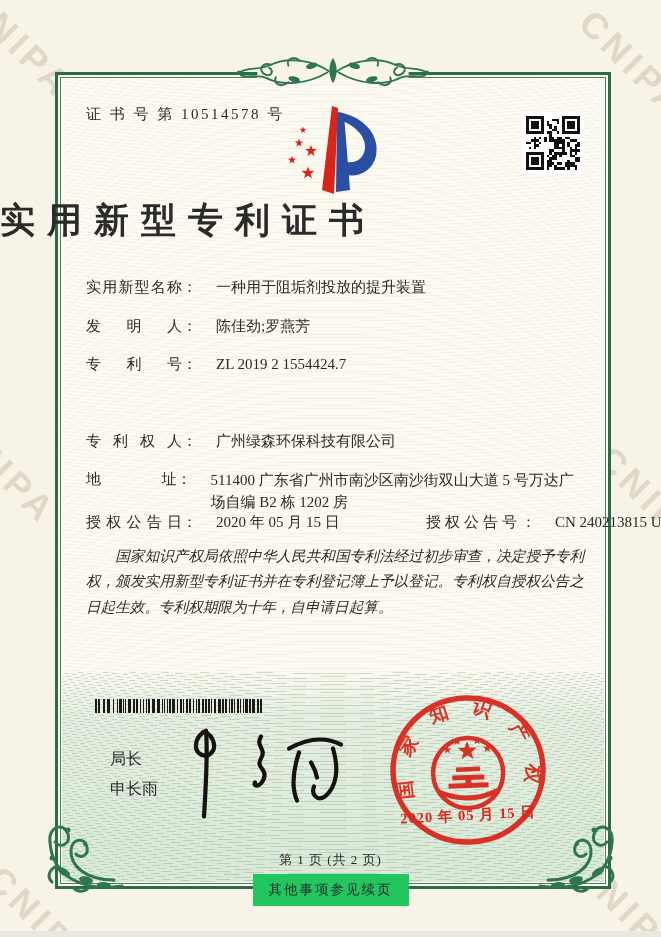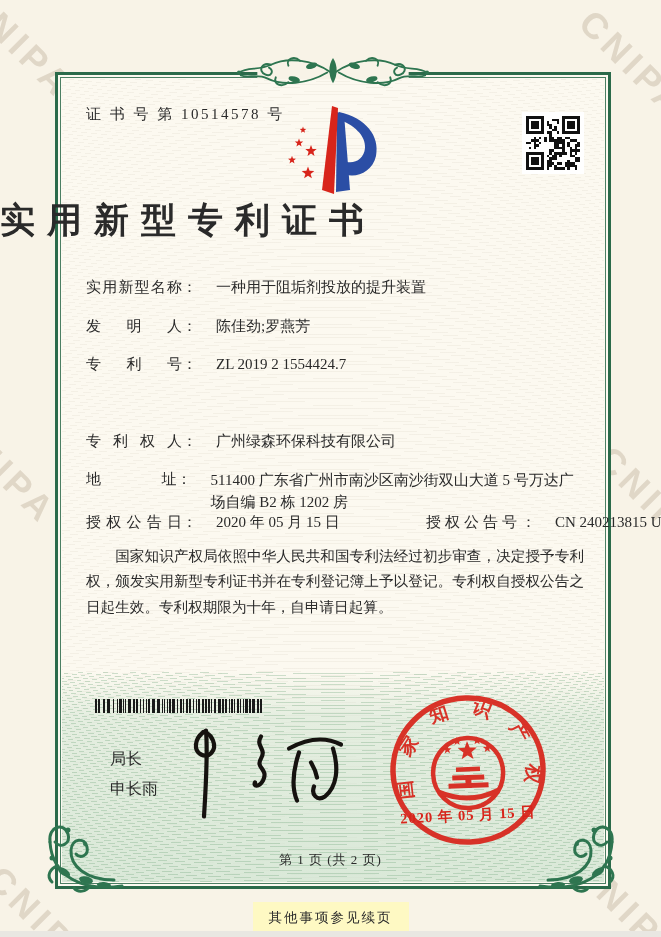"国家知识产权局依照中华人民共和国专利法经过初步审查，决定授予专利权，颁发实用新型" .body-text p { font-style: none -> italic }
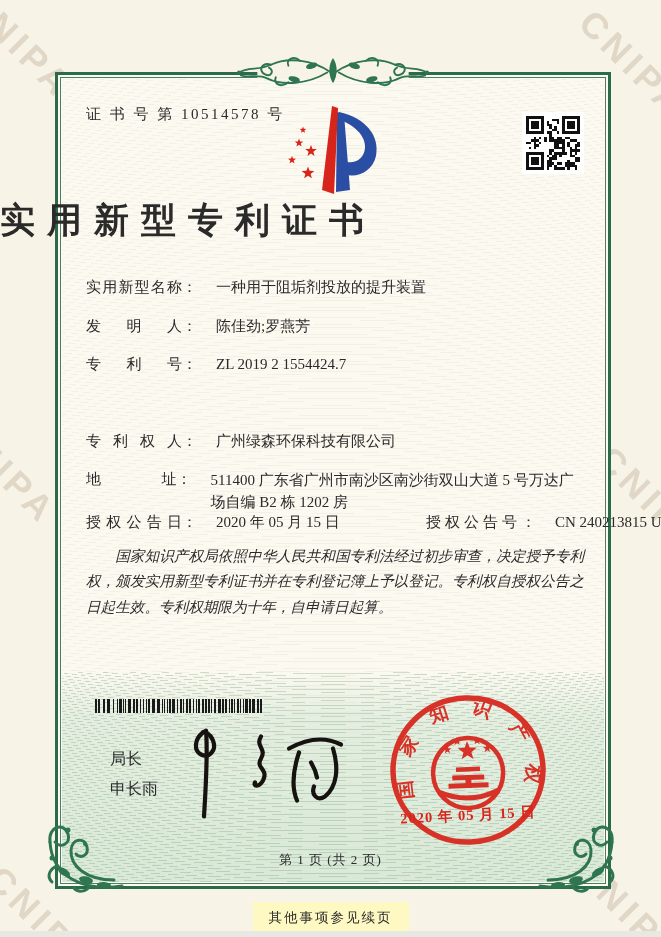"其他事项参见续页" .footer-note { background: #fef9c3 -> #22c55e; top: 902px -> 874px }
